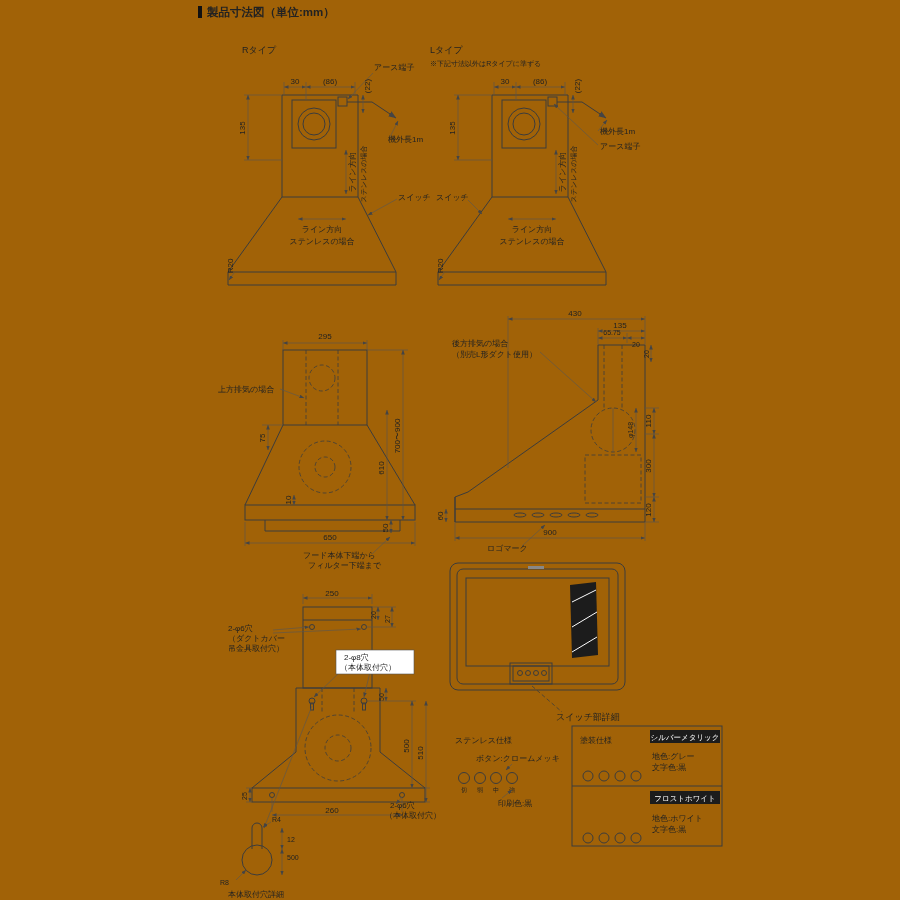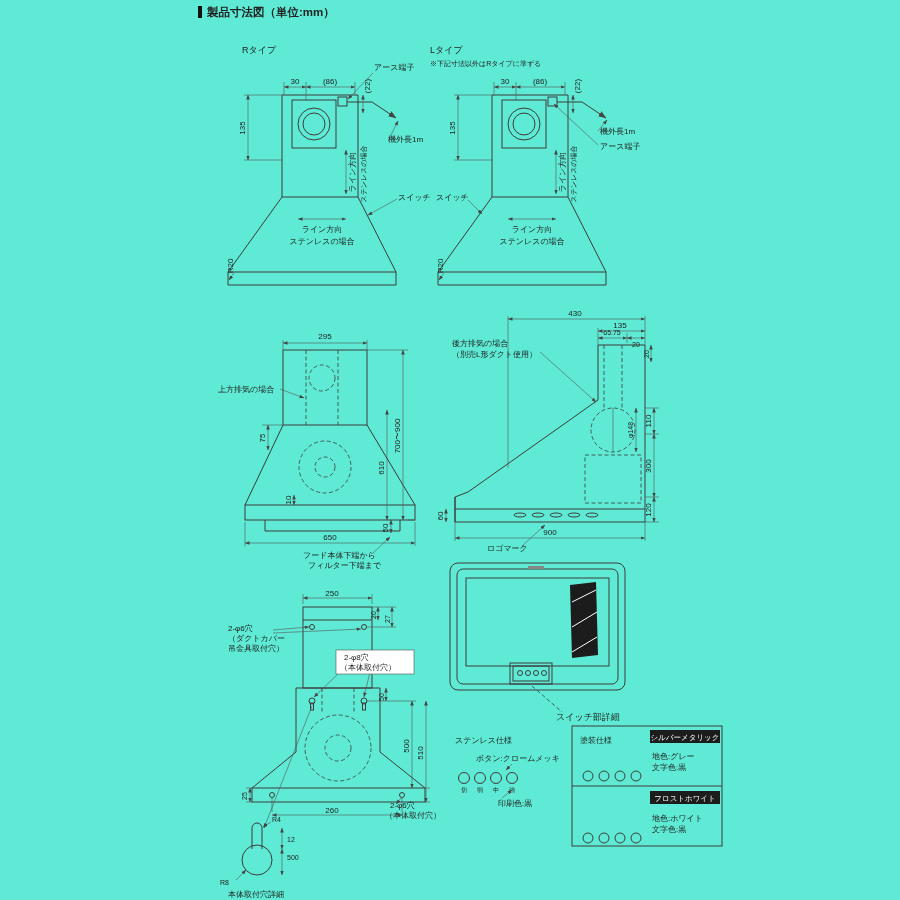"製品寸法図（単位:mm）" #stage { background: #5eead4 -> #a16207 }
